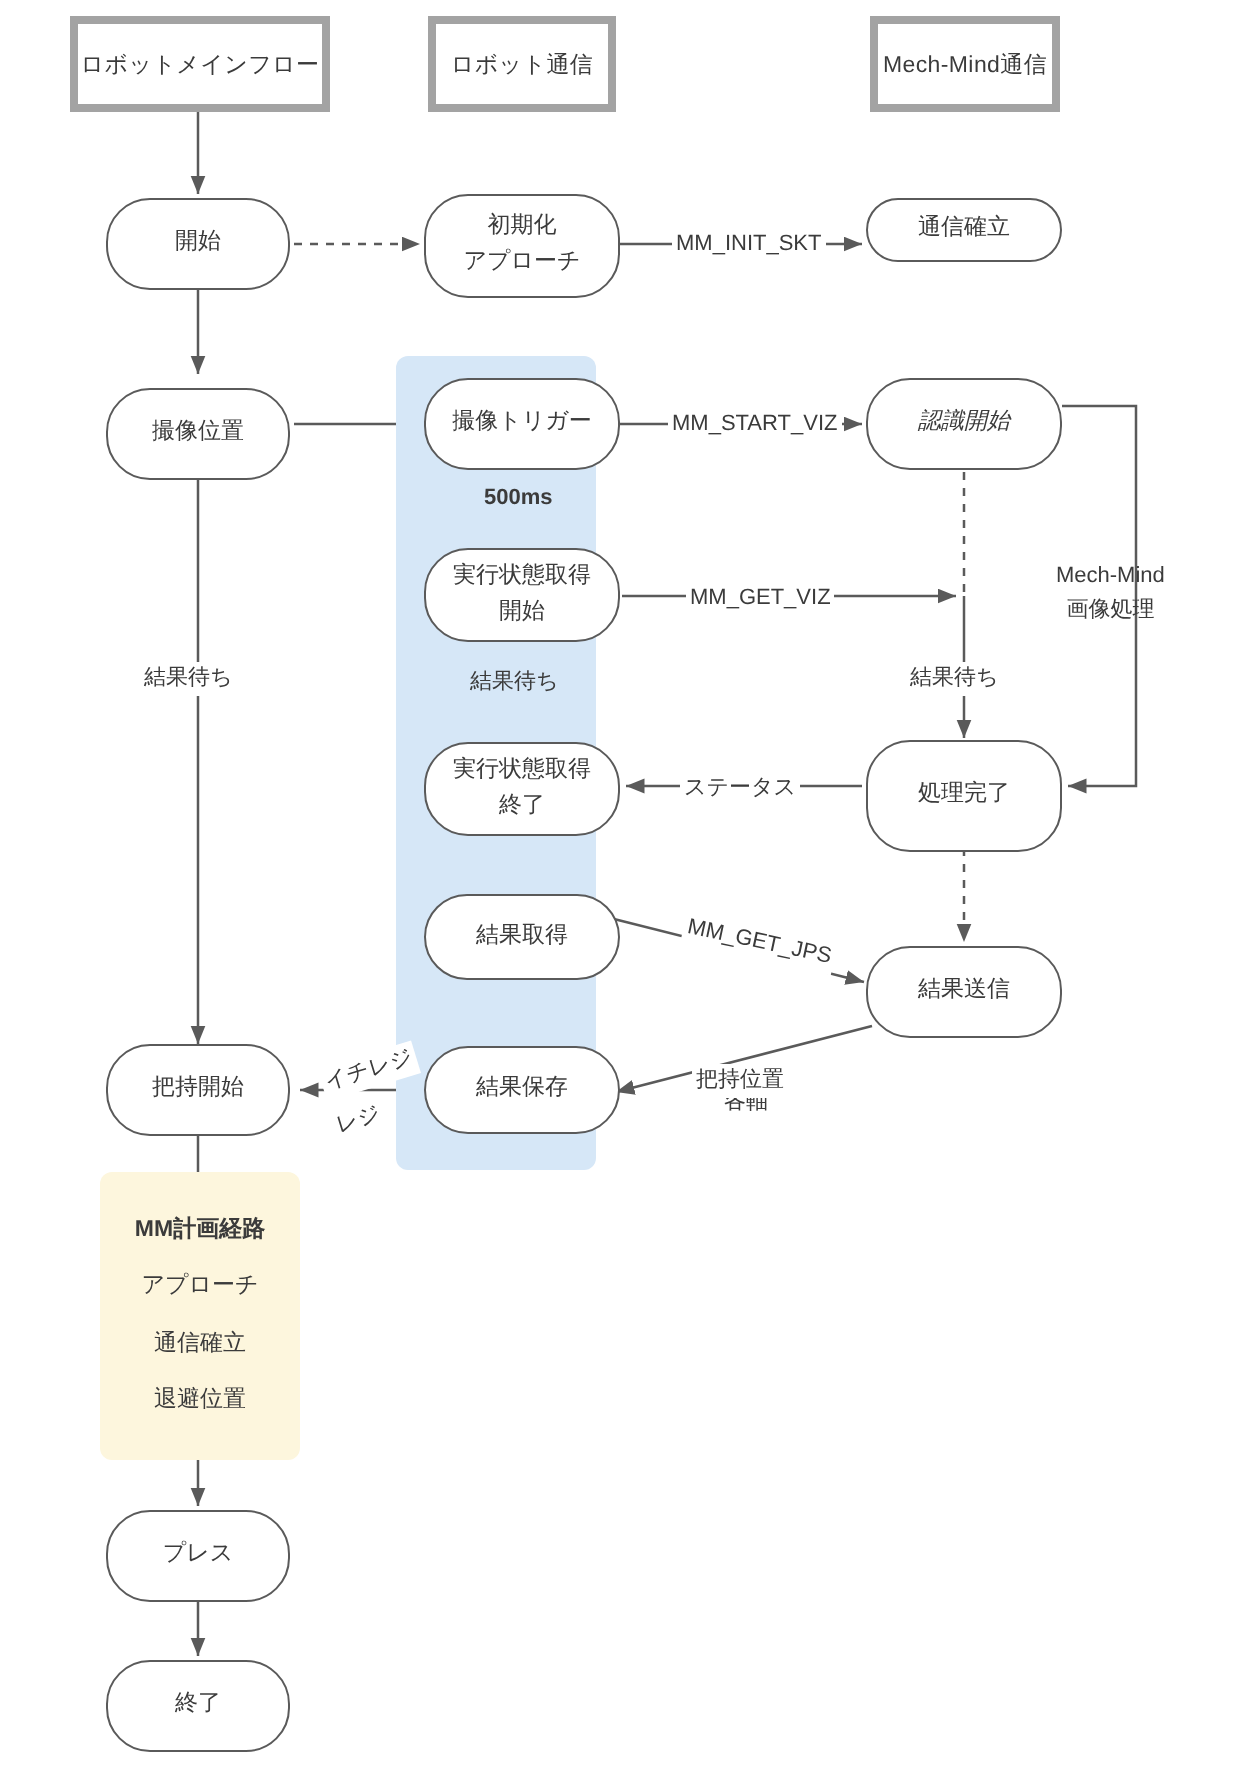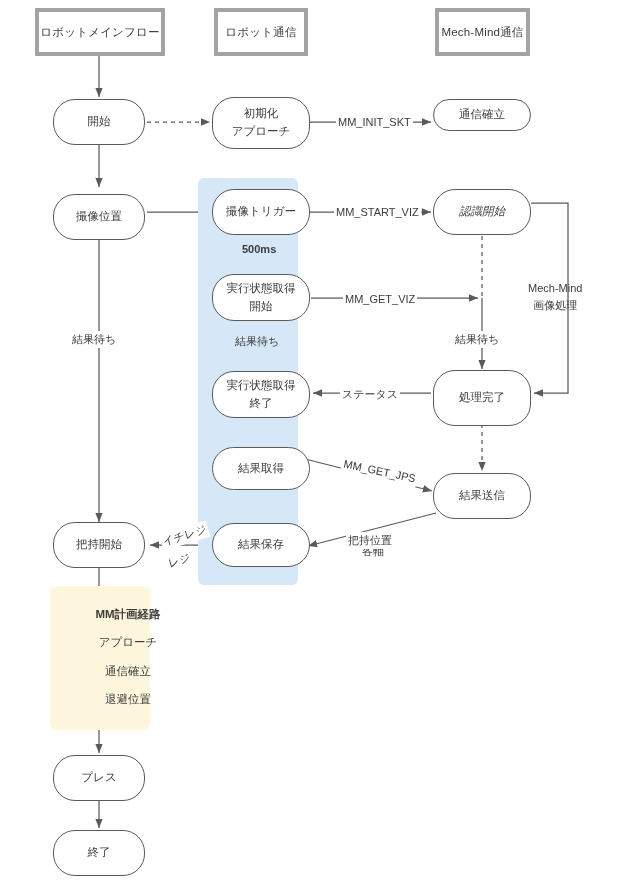"MM計画経路" .note-list { margin-left: 28px -> none }
